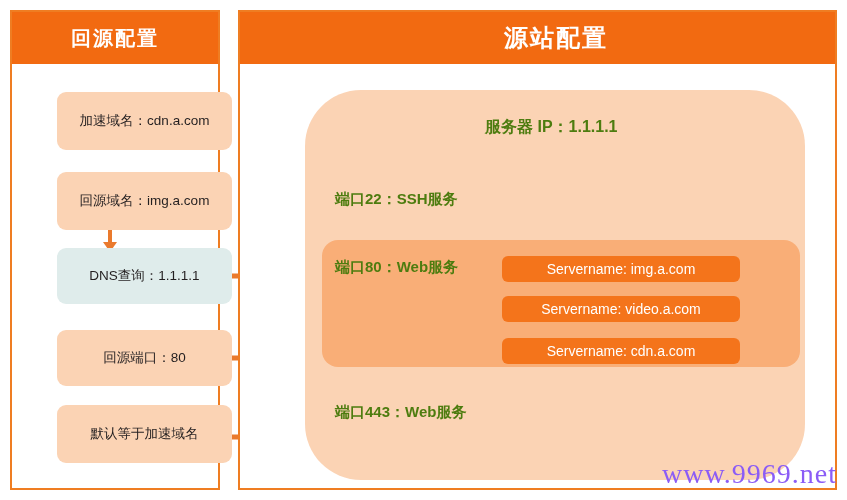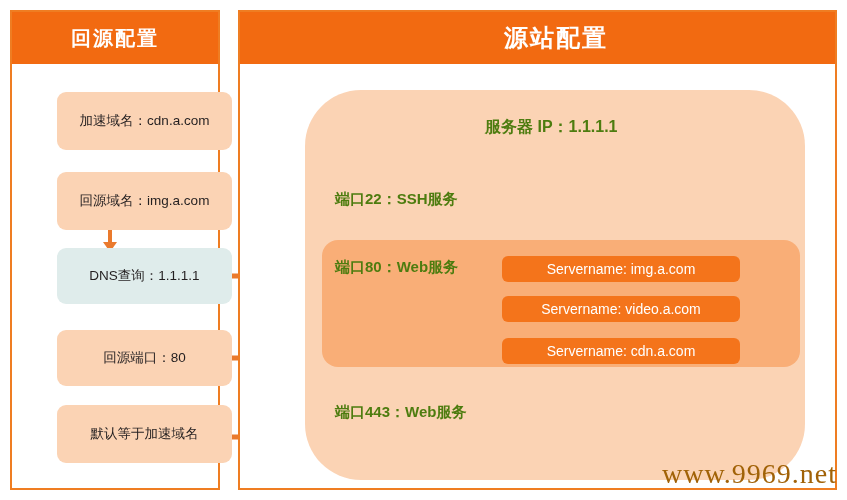"www.9969.net" #watermark { color: #a16207 -> #8b5cf6 }
